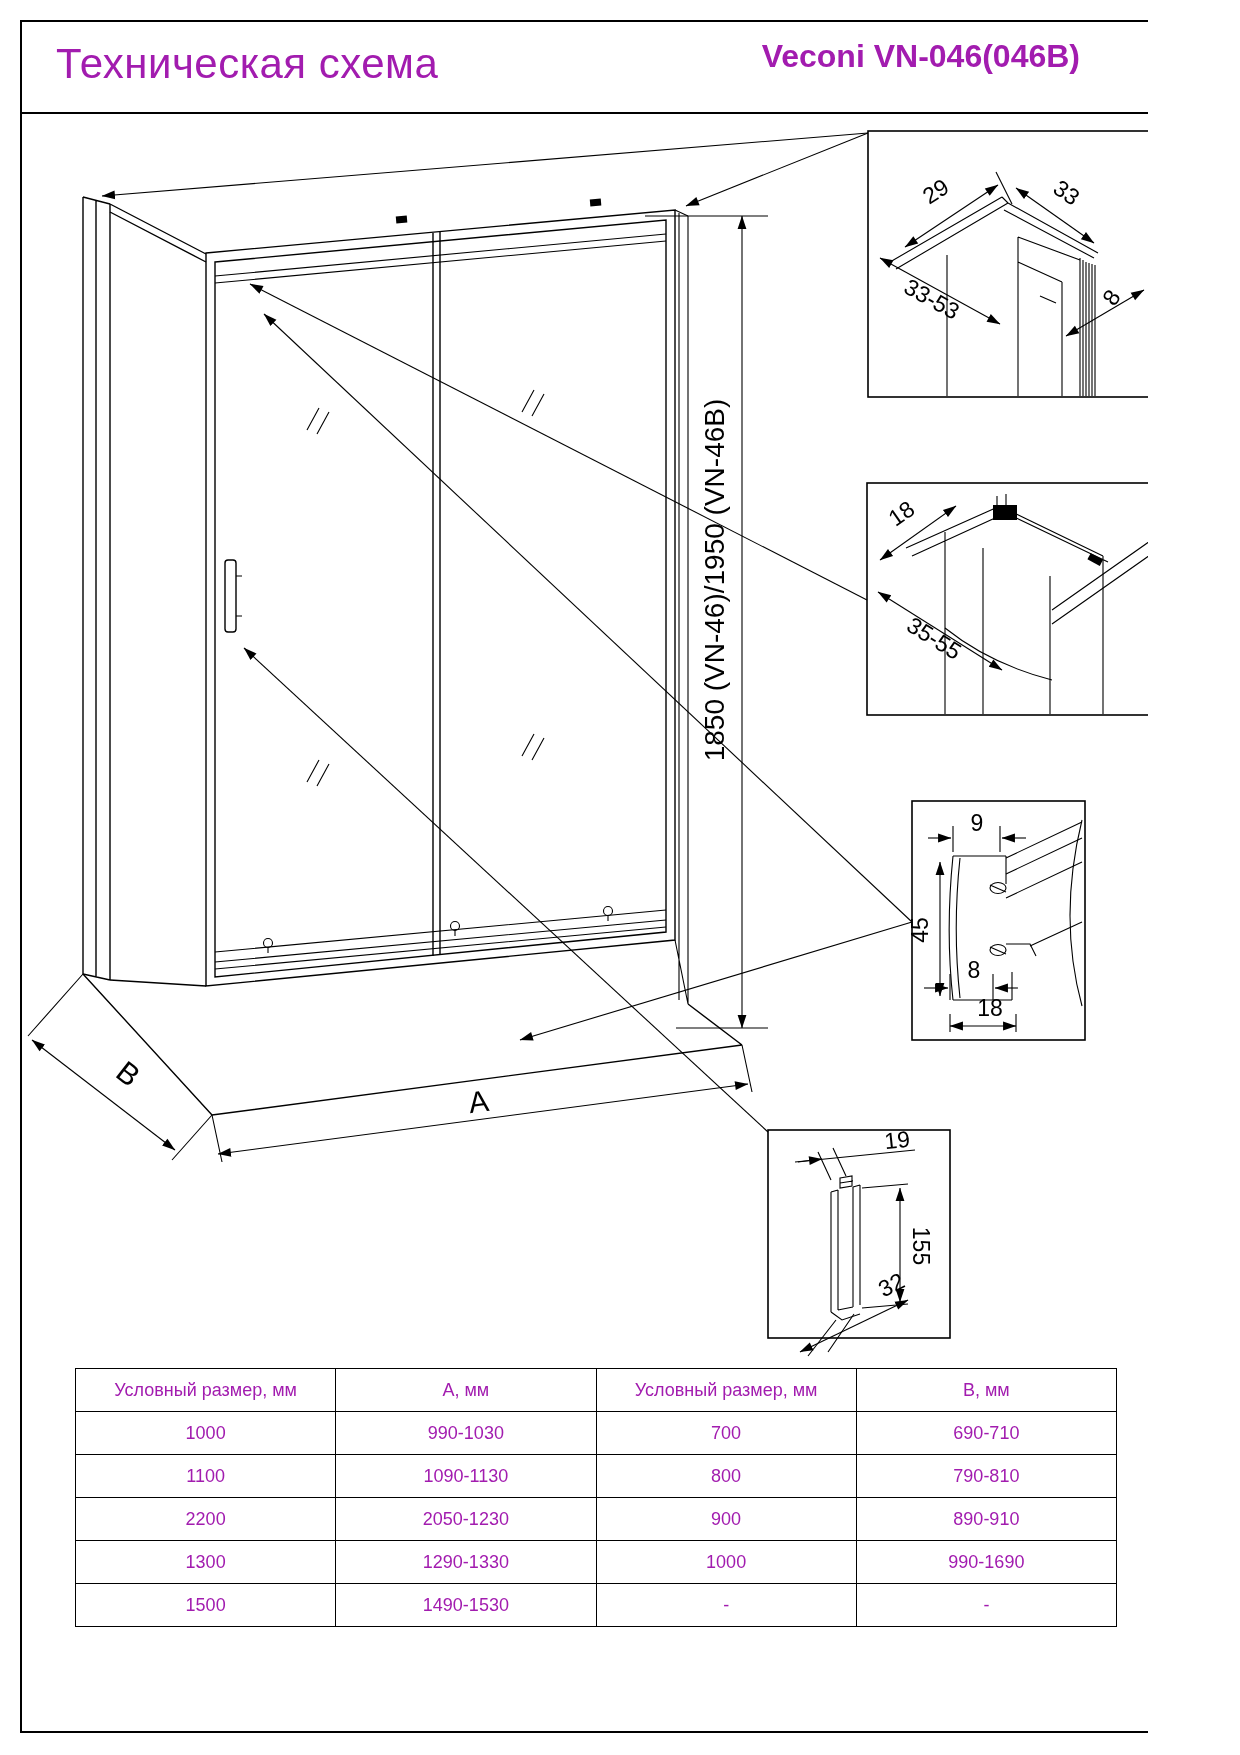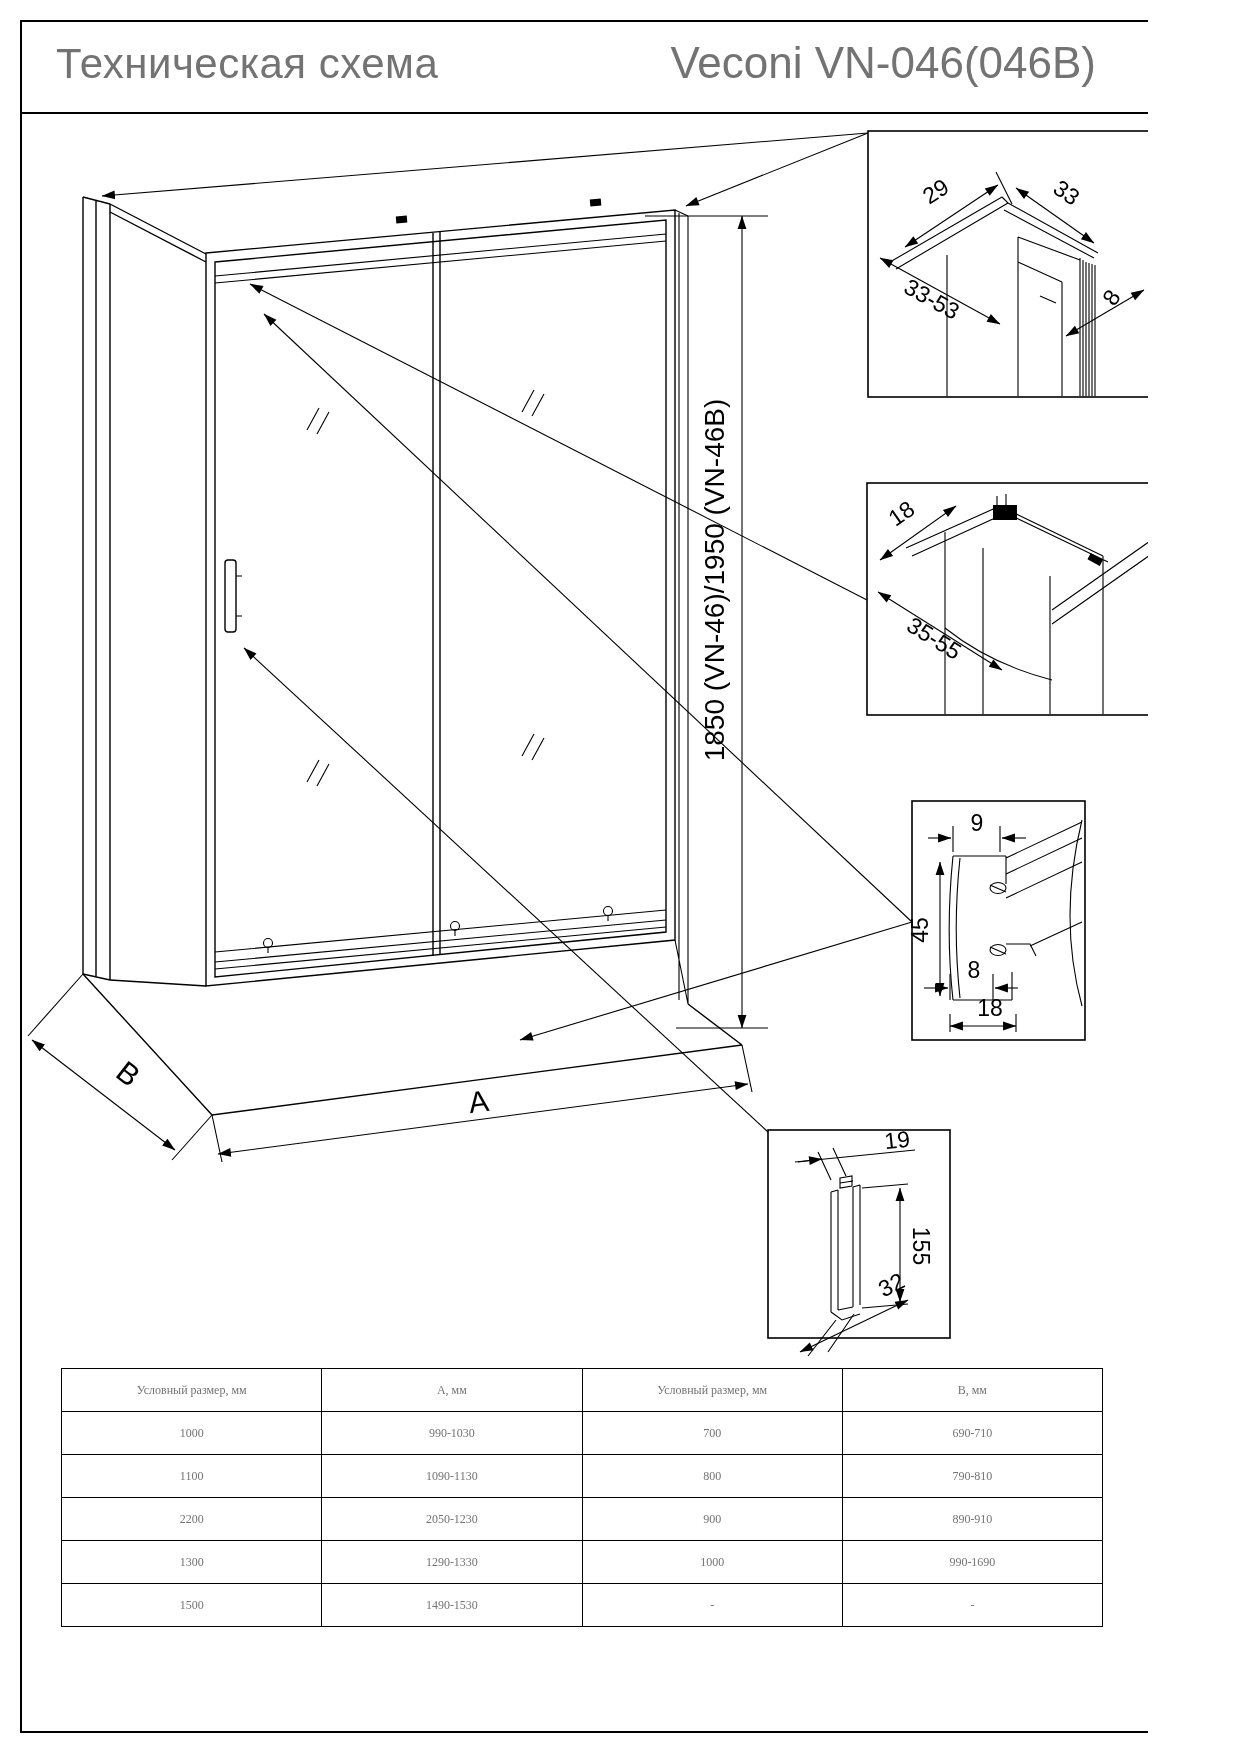"Техническая схема" .page { color: #737373 -> #a21caf }
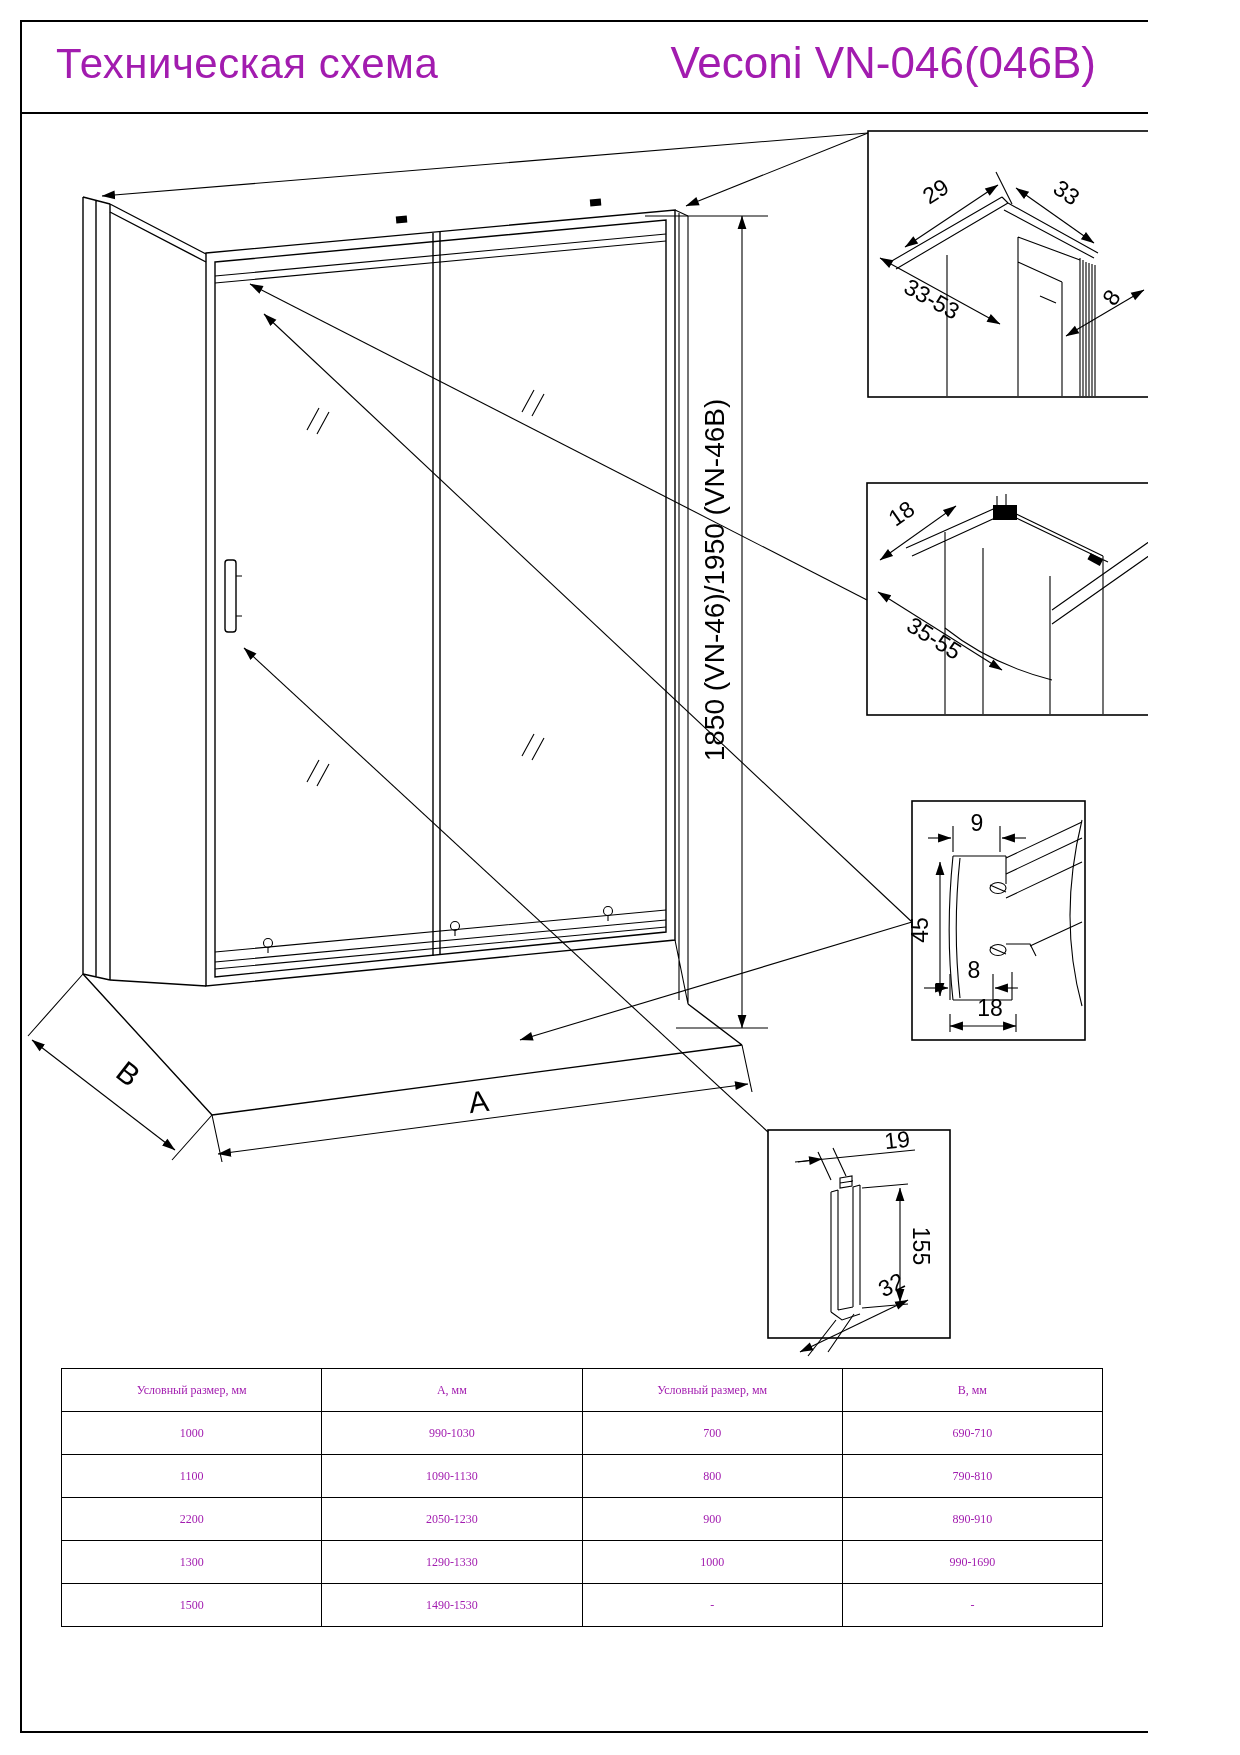"Veconi VN-046(046B)" .title-right { font-size: 44px -> 32px; font-weight: 400 -> 700; right: 52px -> 68px }
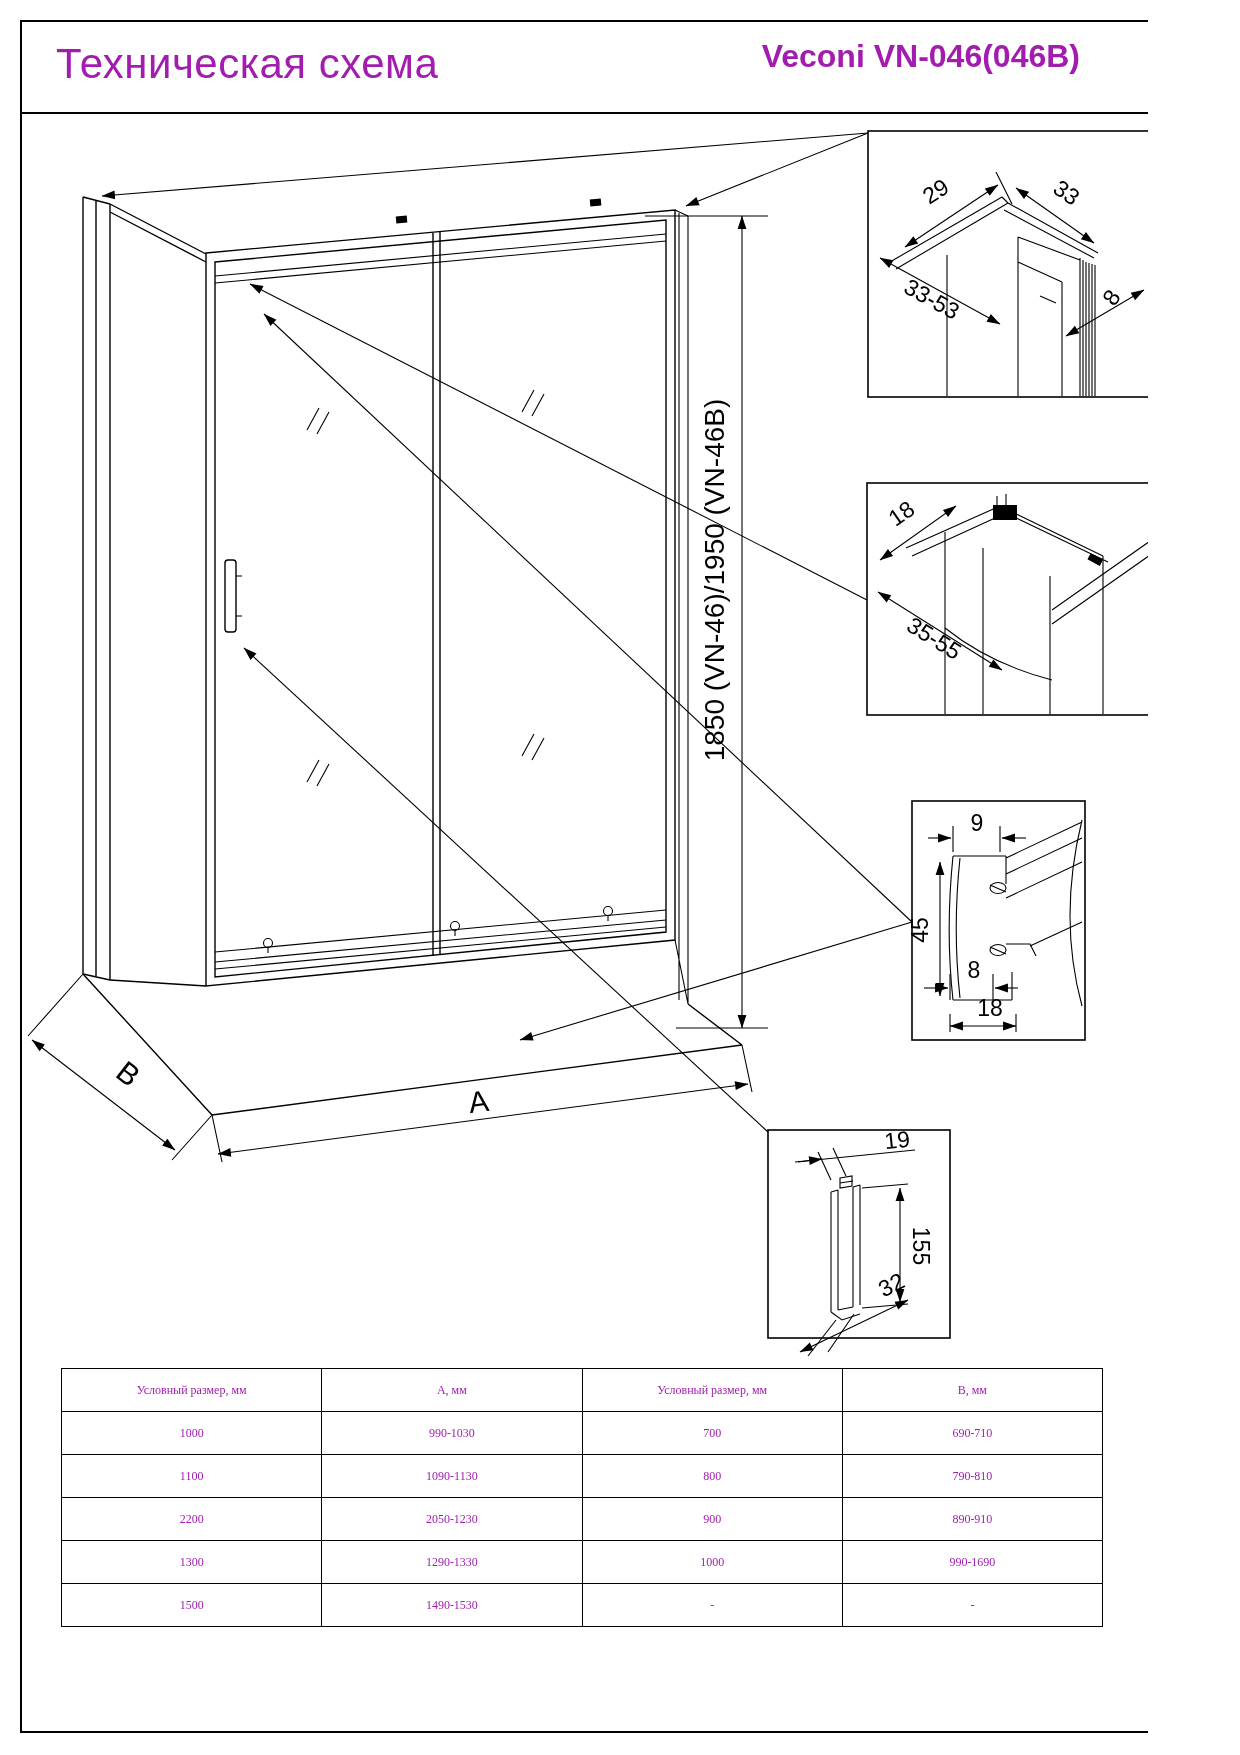"Условный размер, мм" table.sizes { font-family: Liberation Serif, serif -> none; font-size: 12px -> 18px; left: 61px -> 75px }
